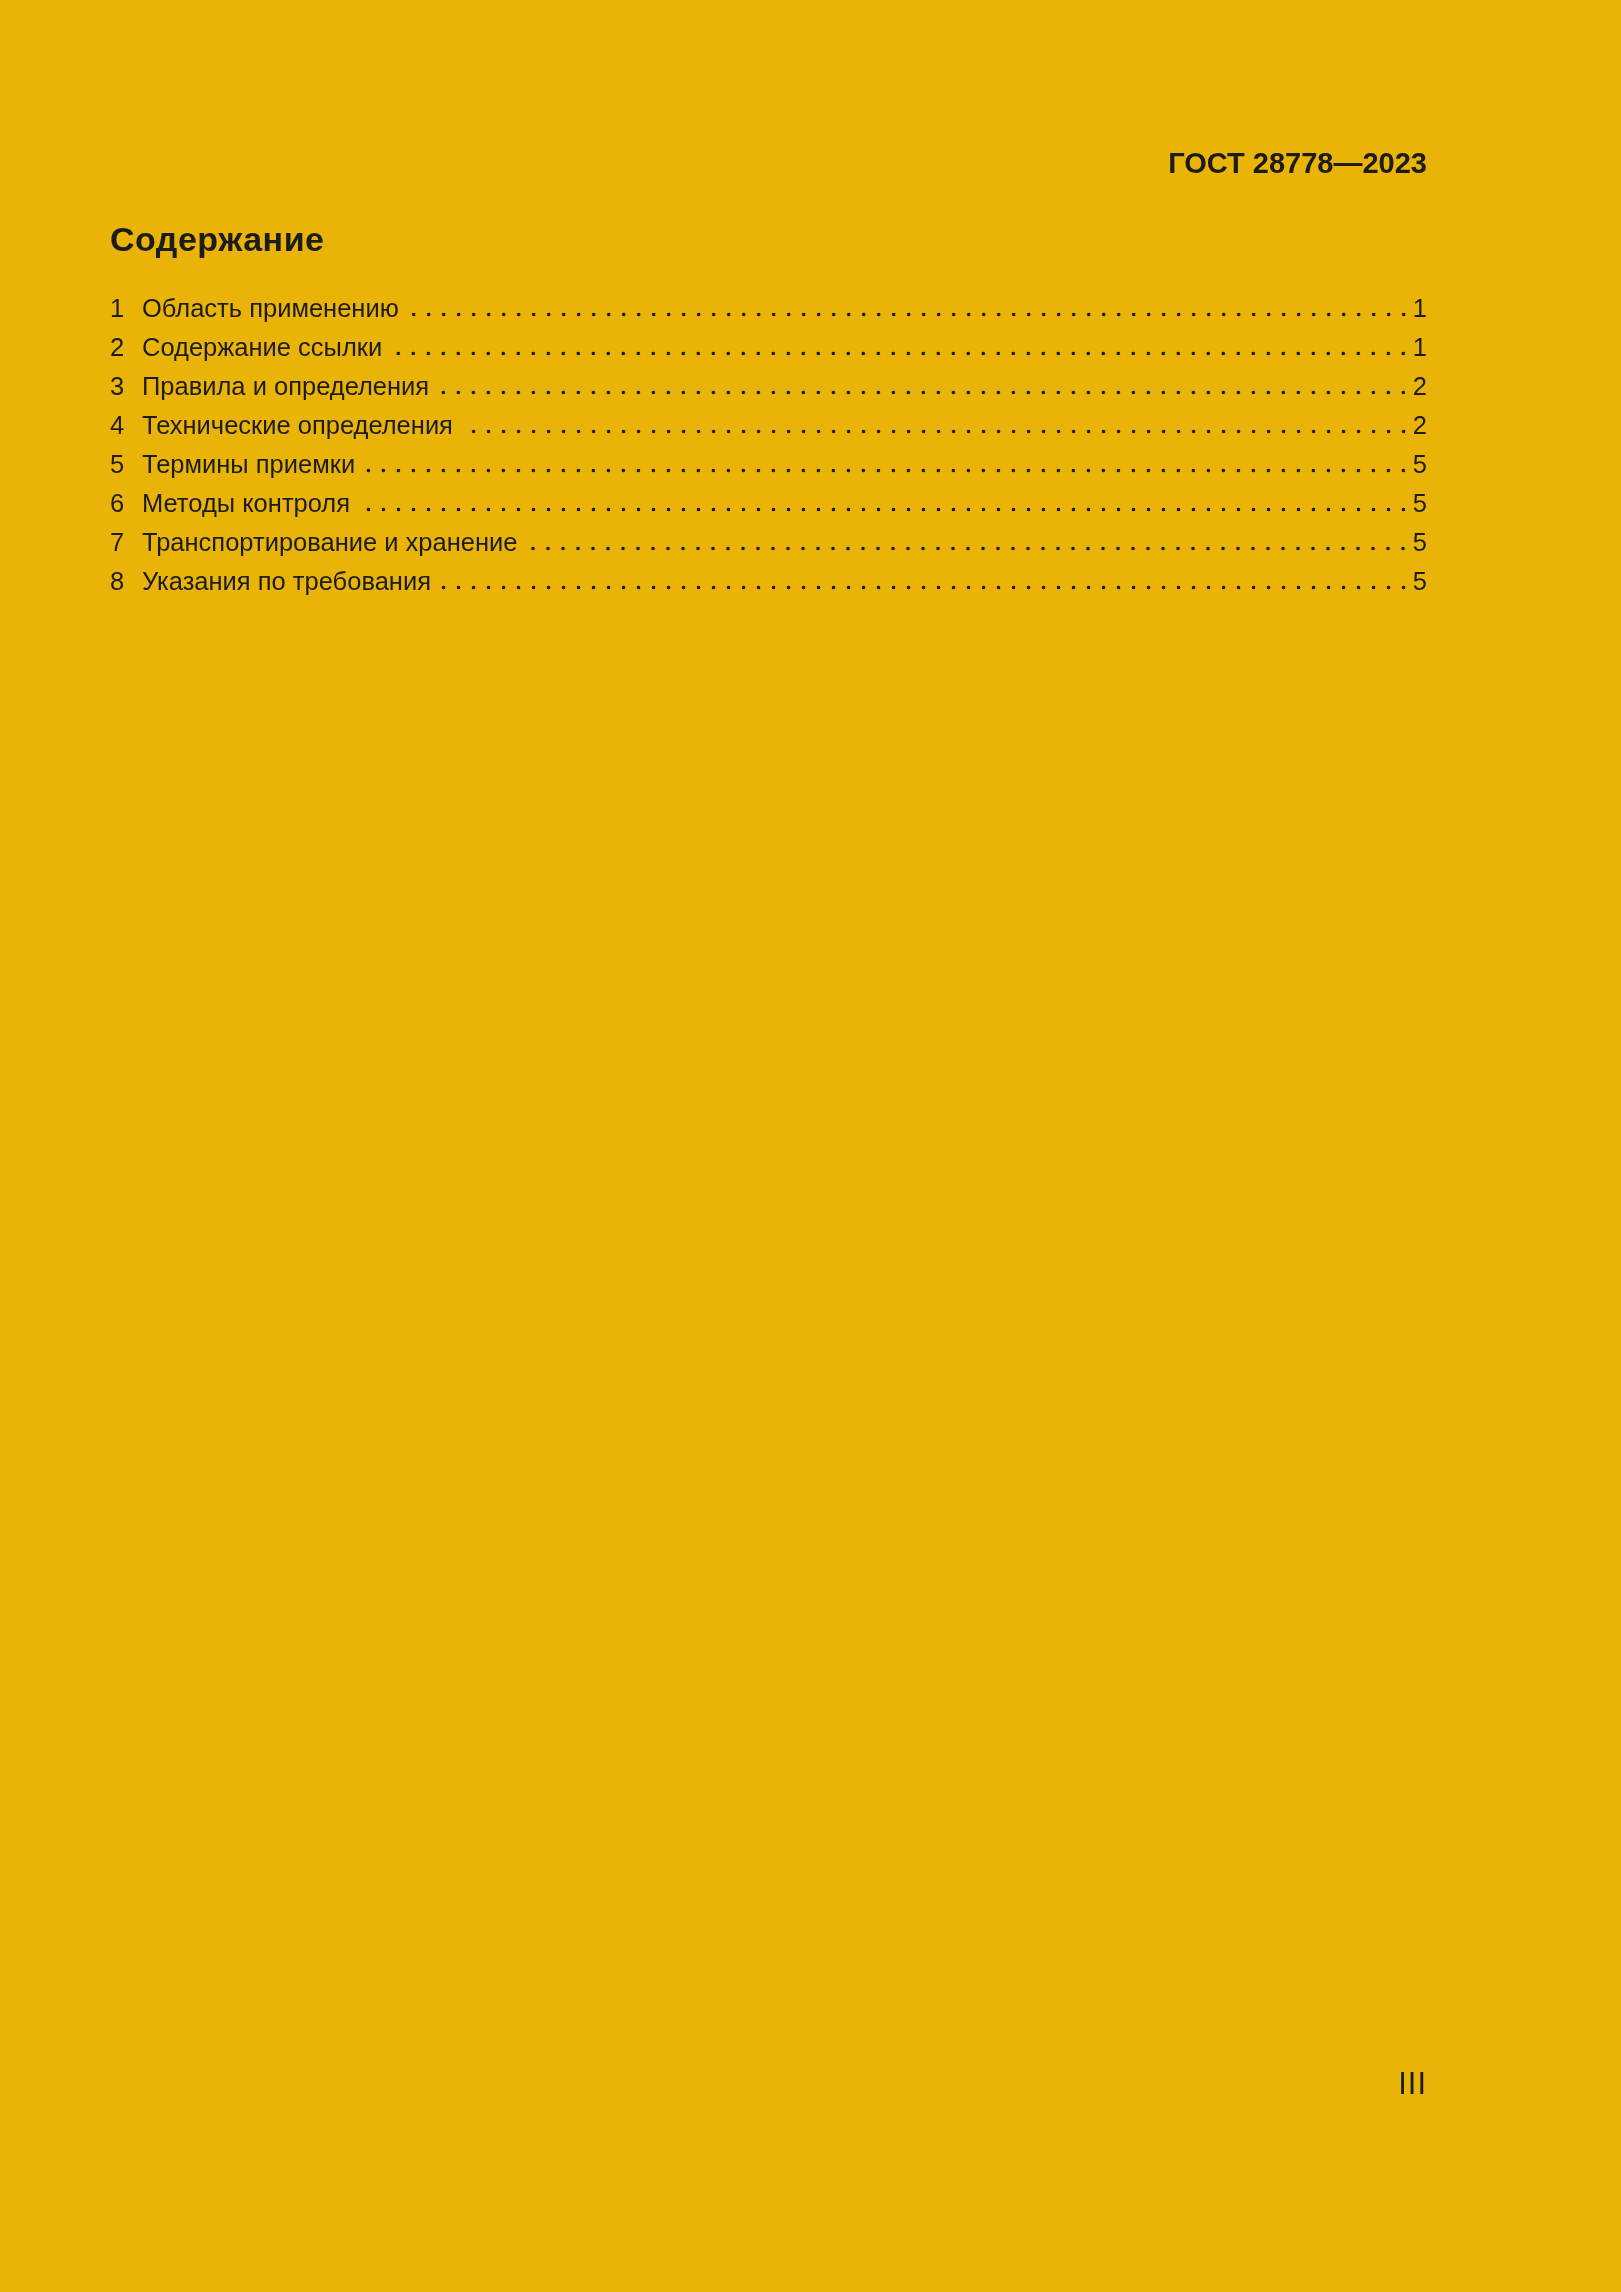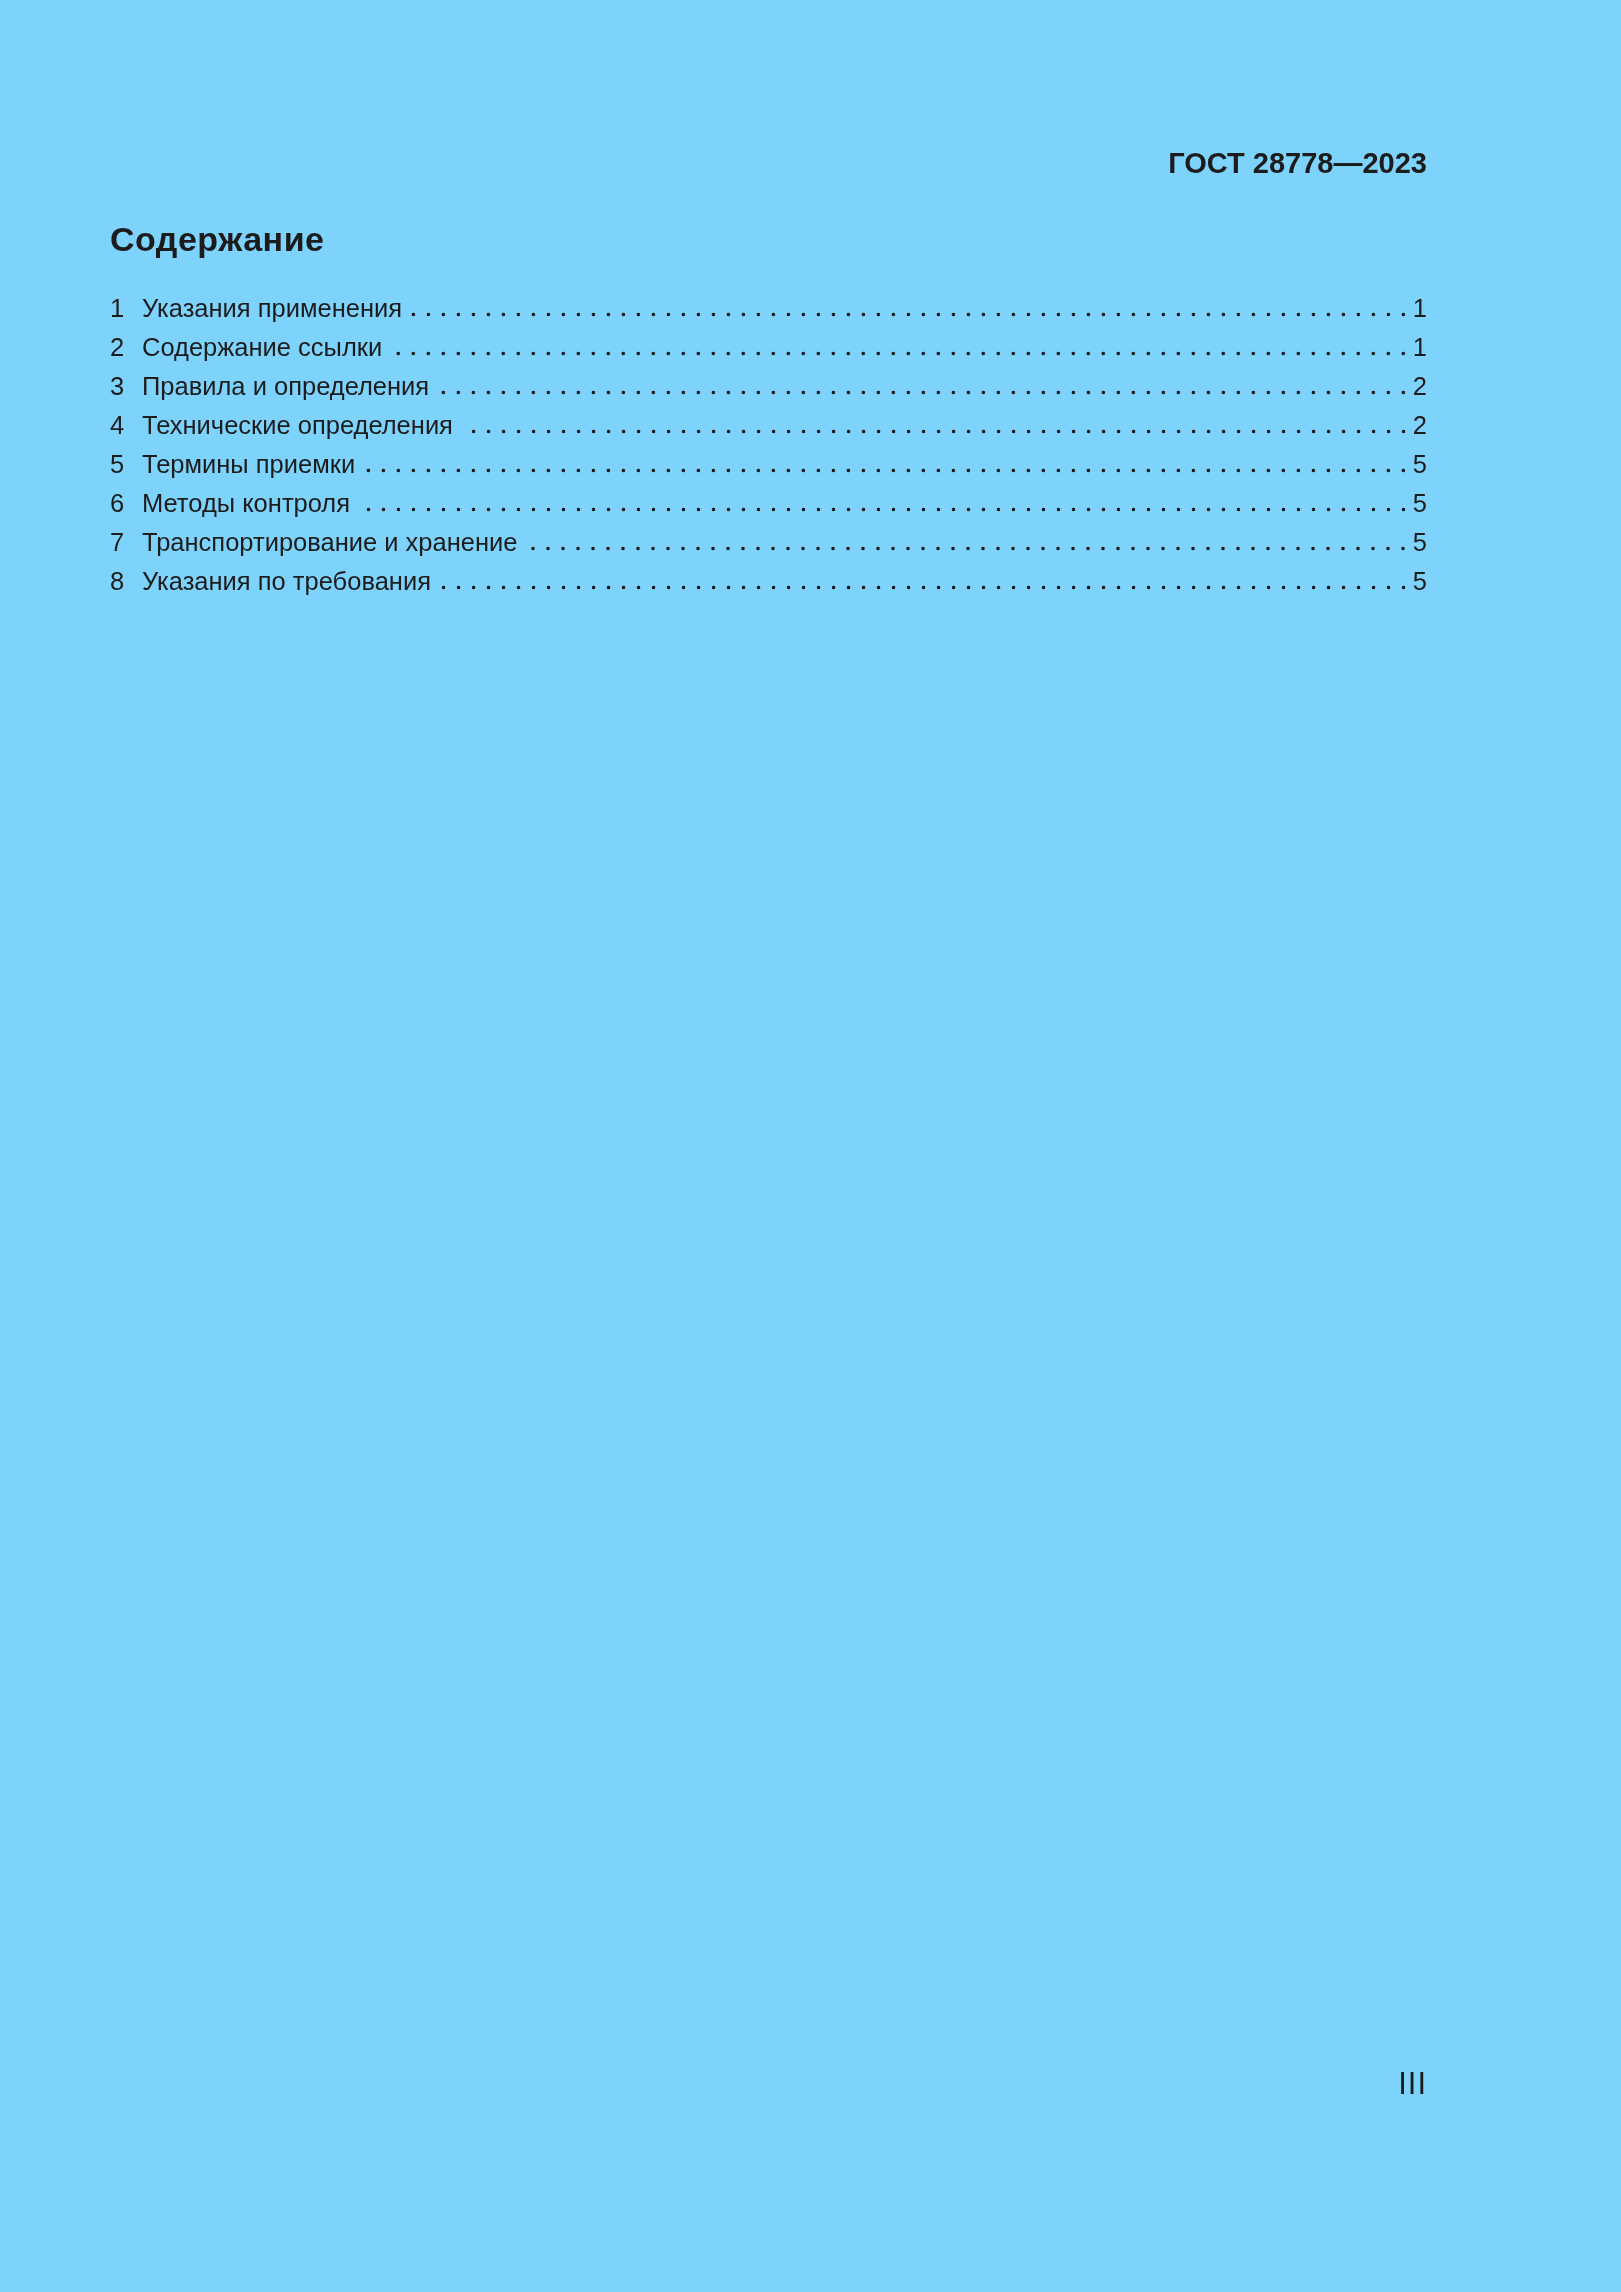"ГОСТ 28778—2023" .page { background: #7dd3fc -> #eab308 }
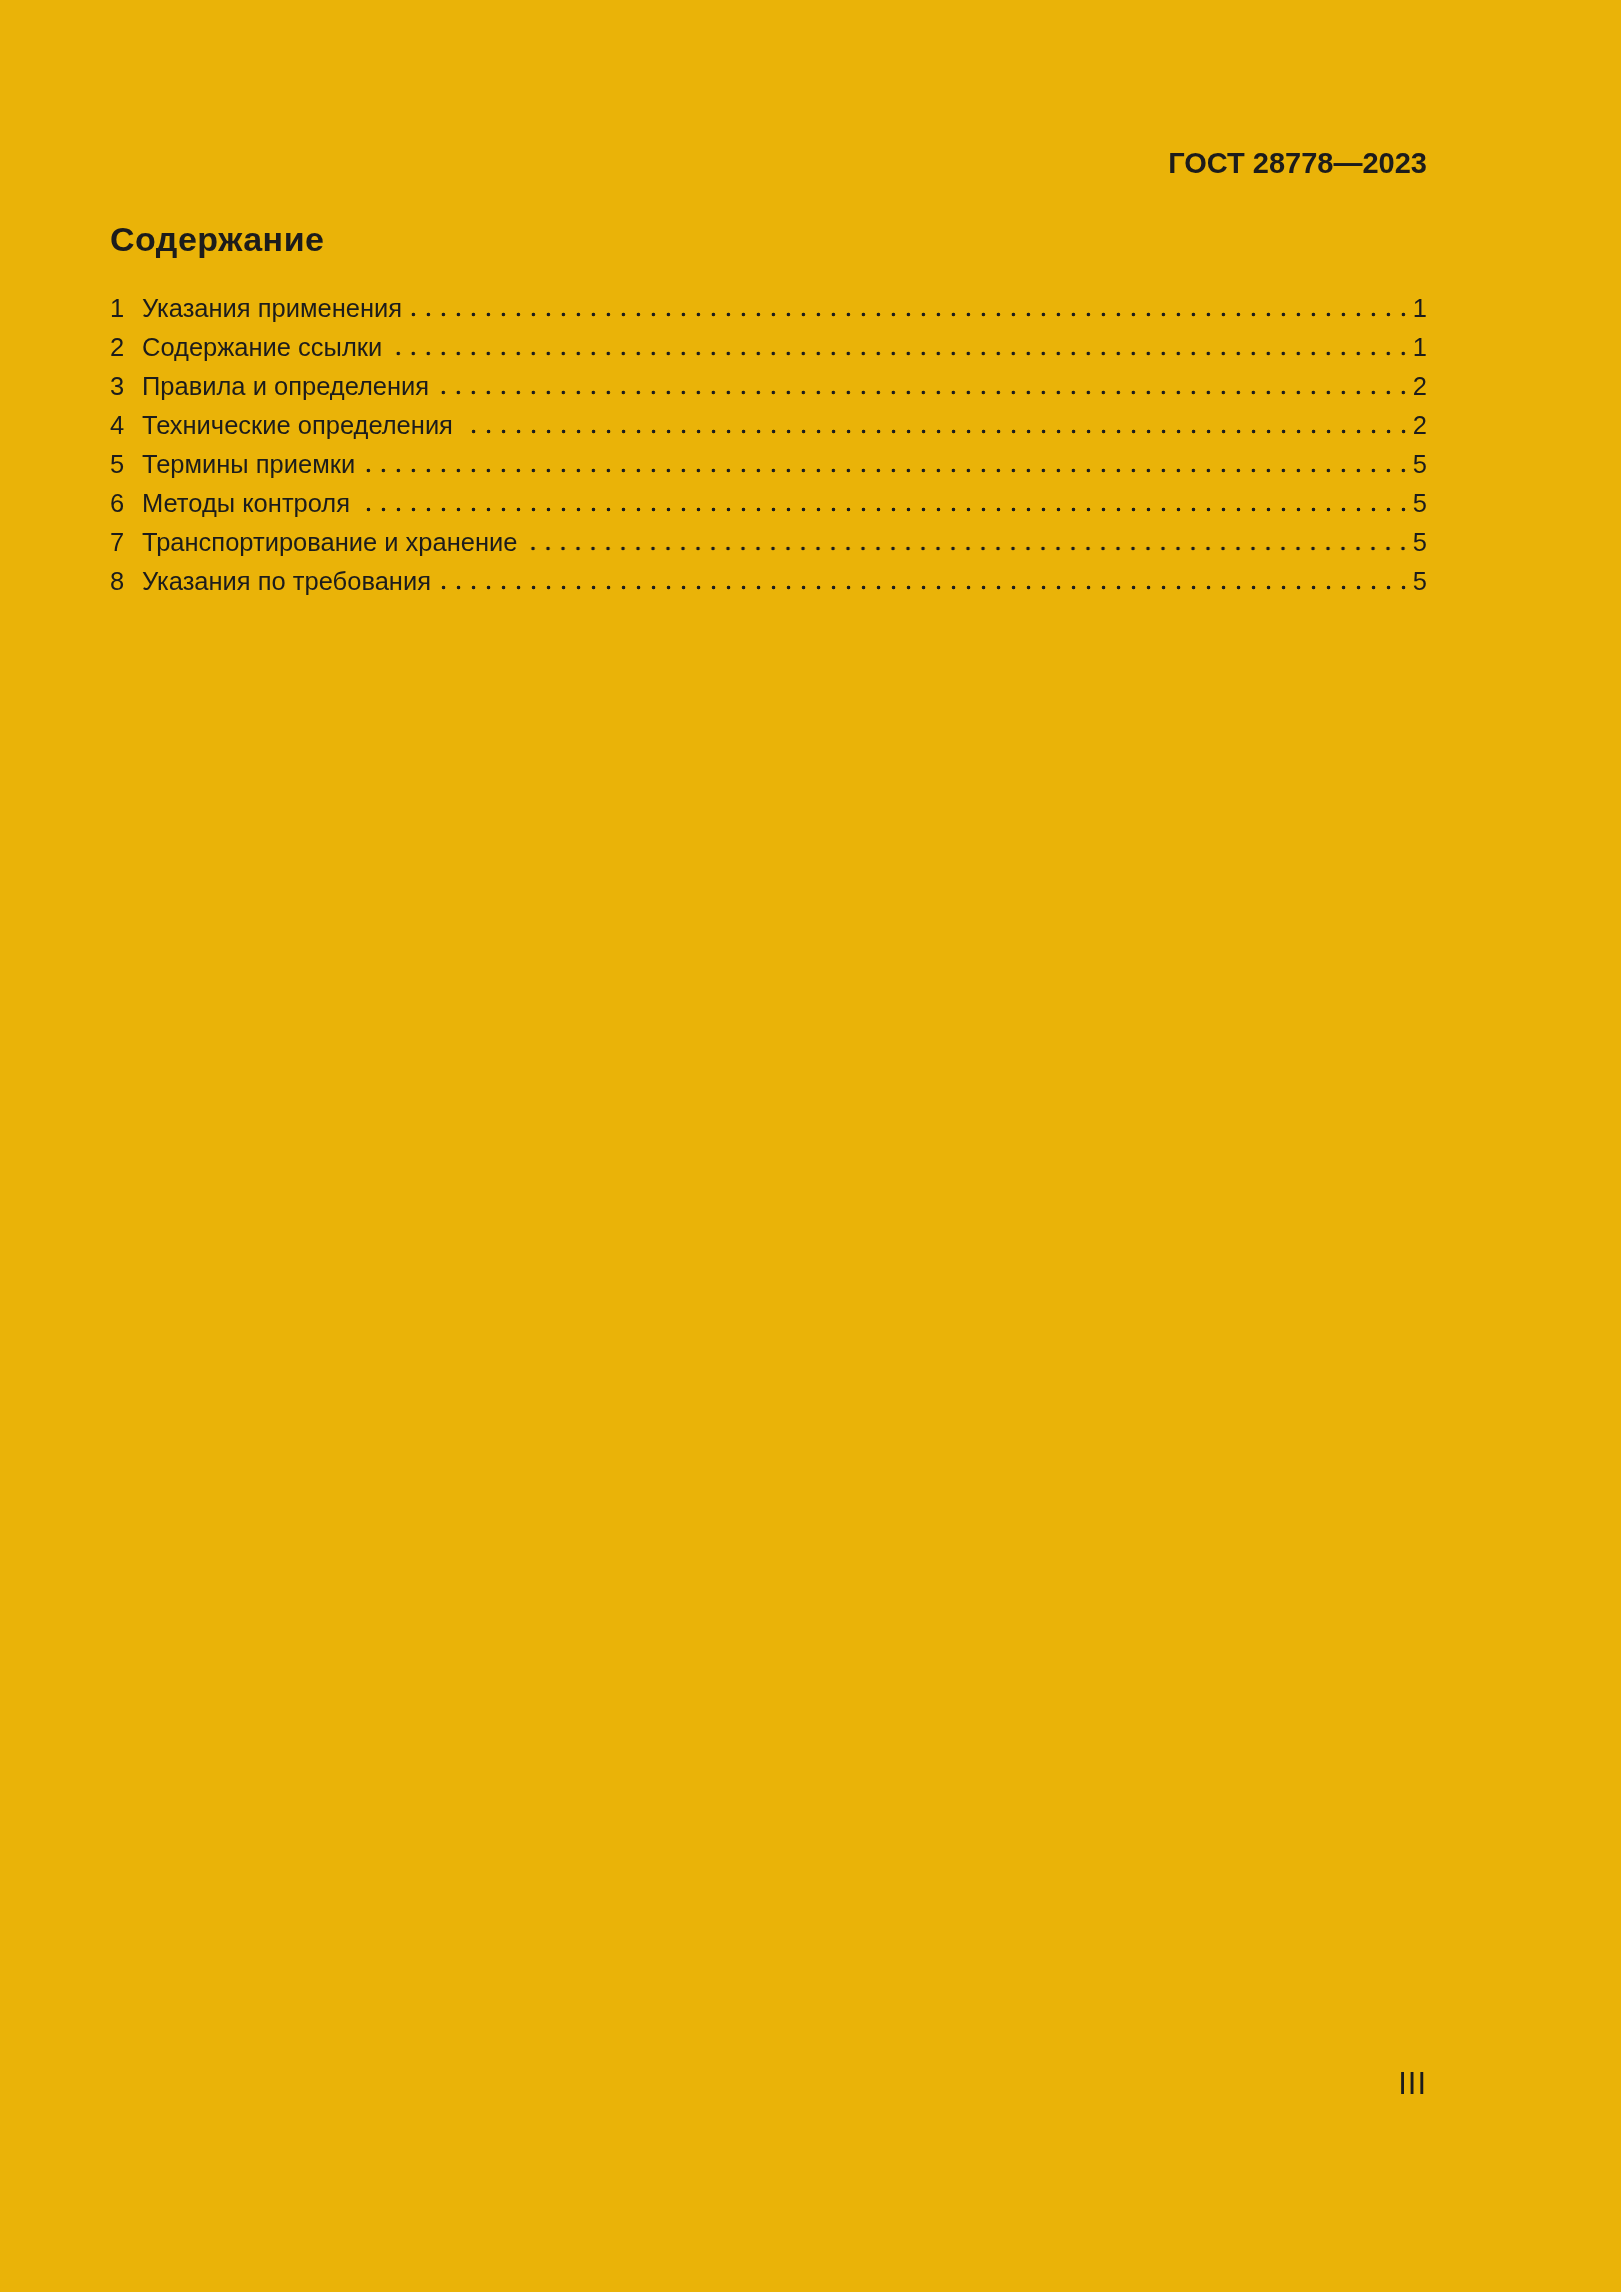"Указания применения" span.toc-label { text: Указания применения -> Область применению }
